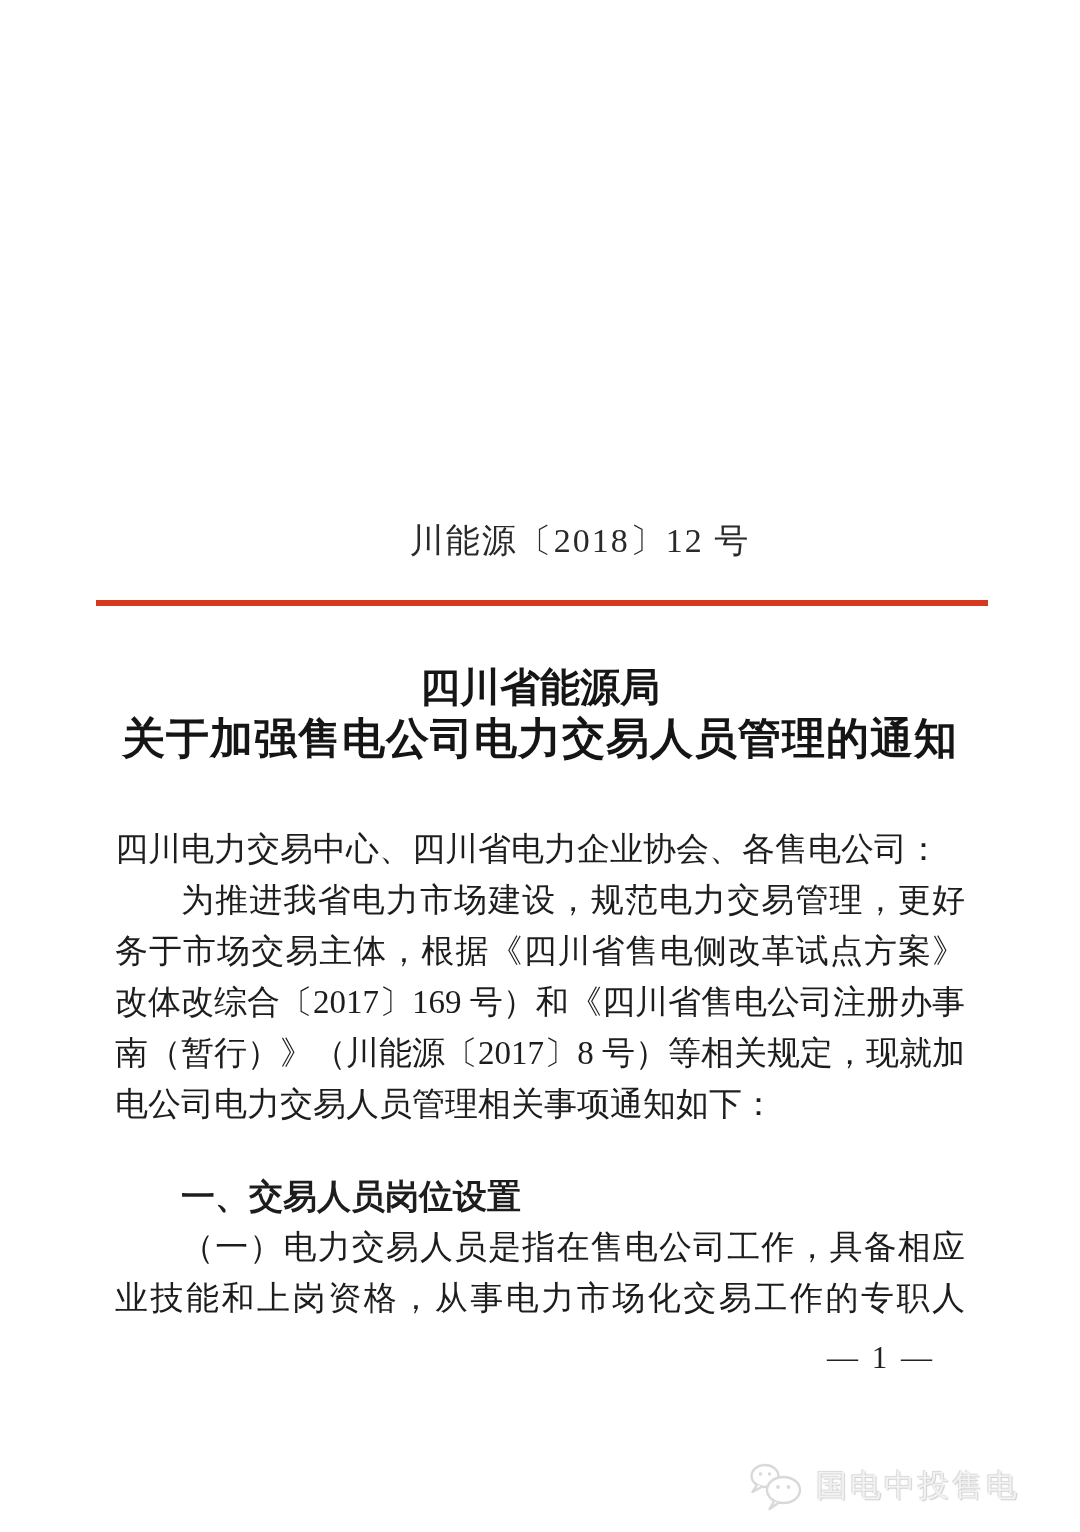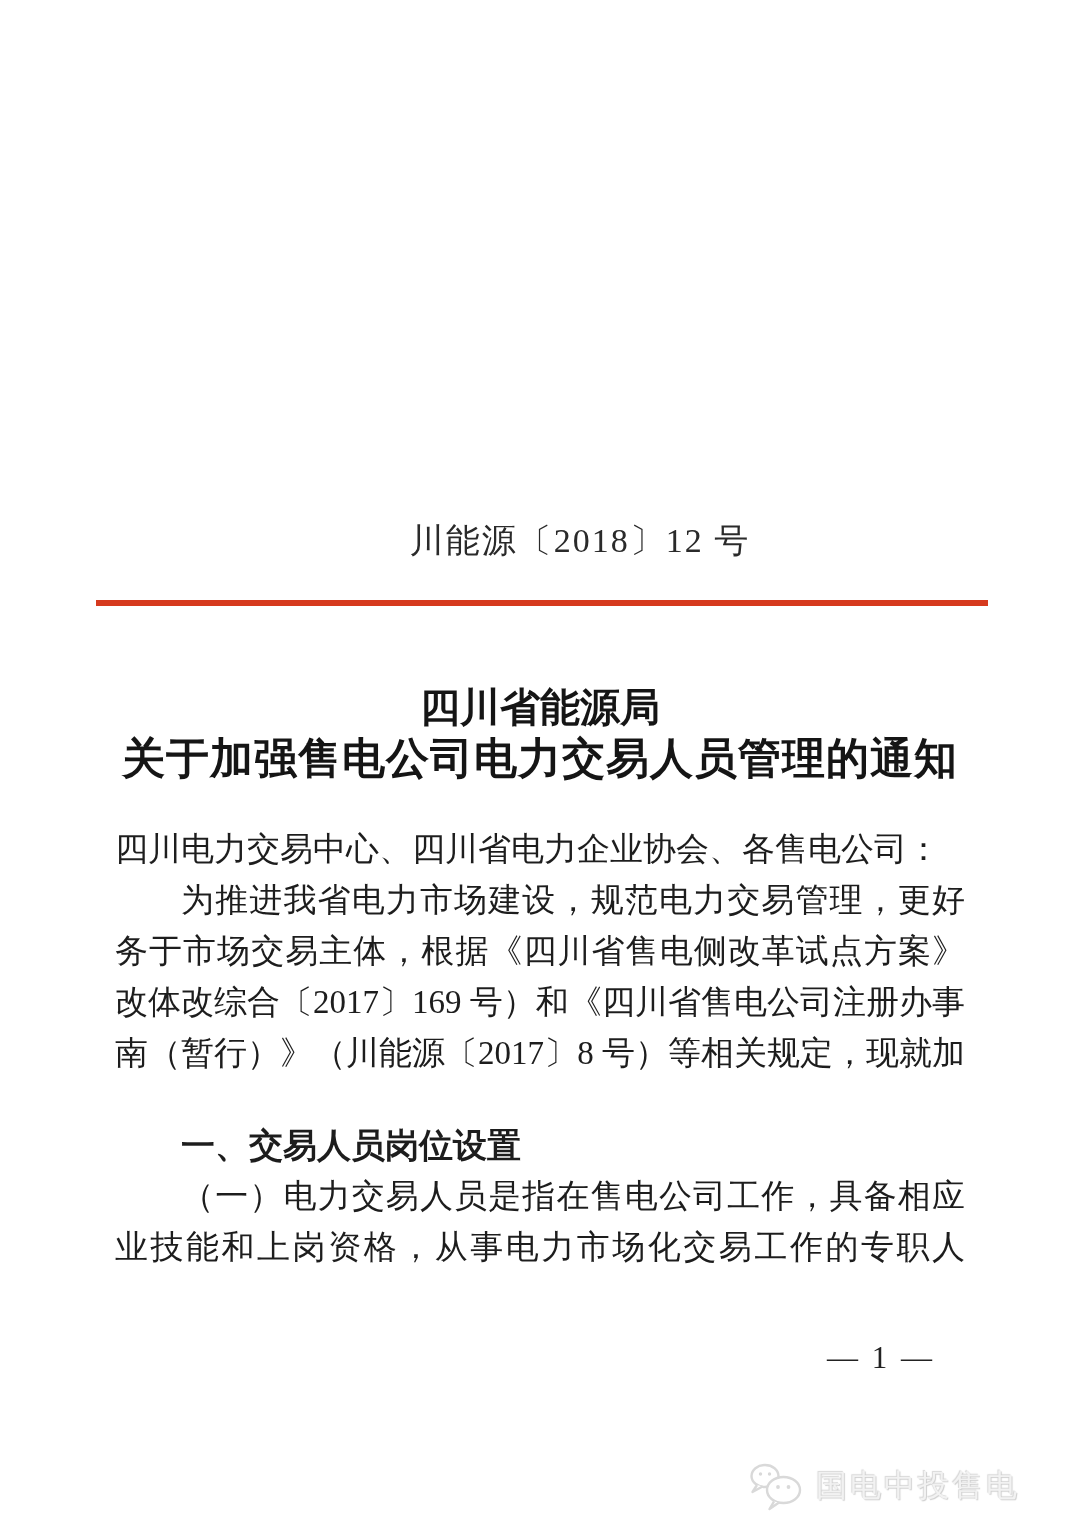"四川省能源局" .doc-title { margin-top: 20px -> none }
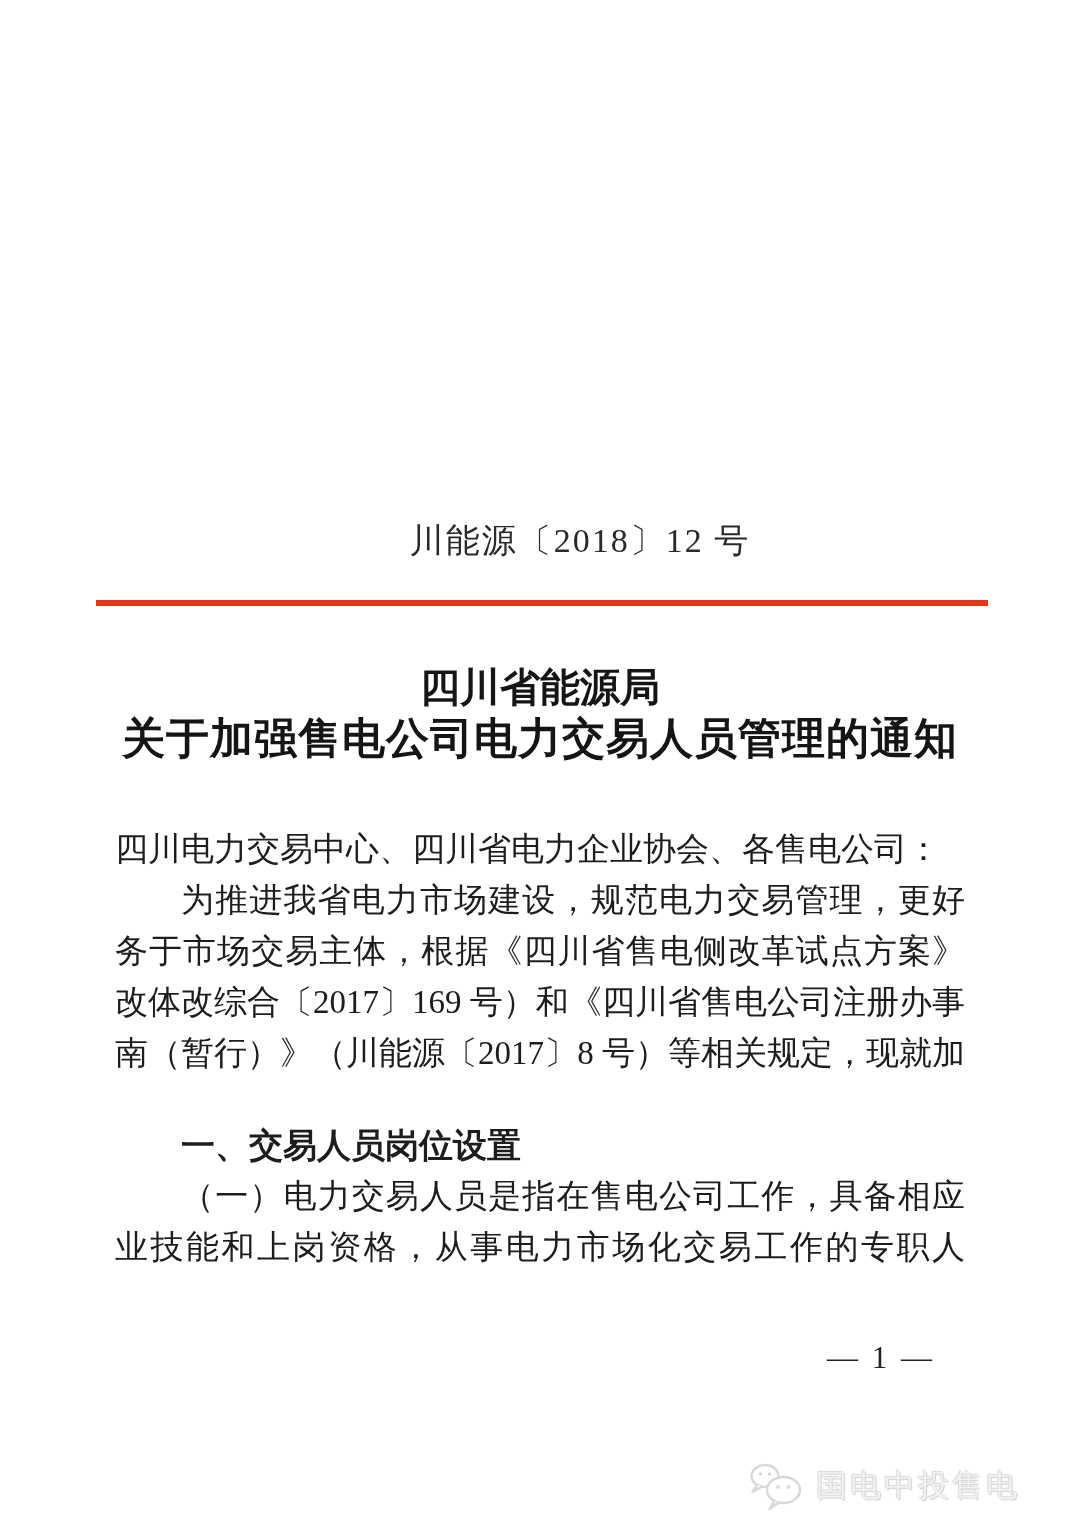"电公司电力交易人员管理相关事项通知如下：" div.line { html: none -> <div>电公司电力交易人员管理相关事项通知如下：</div> }
